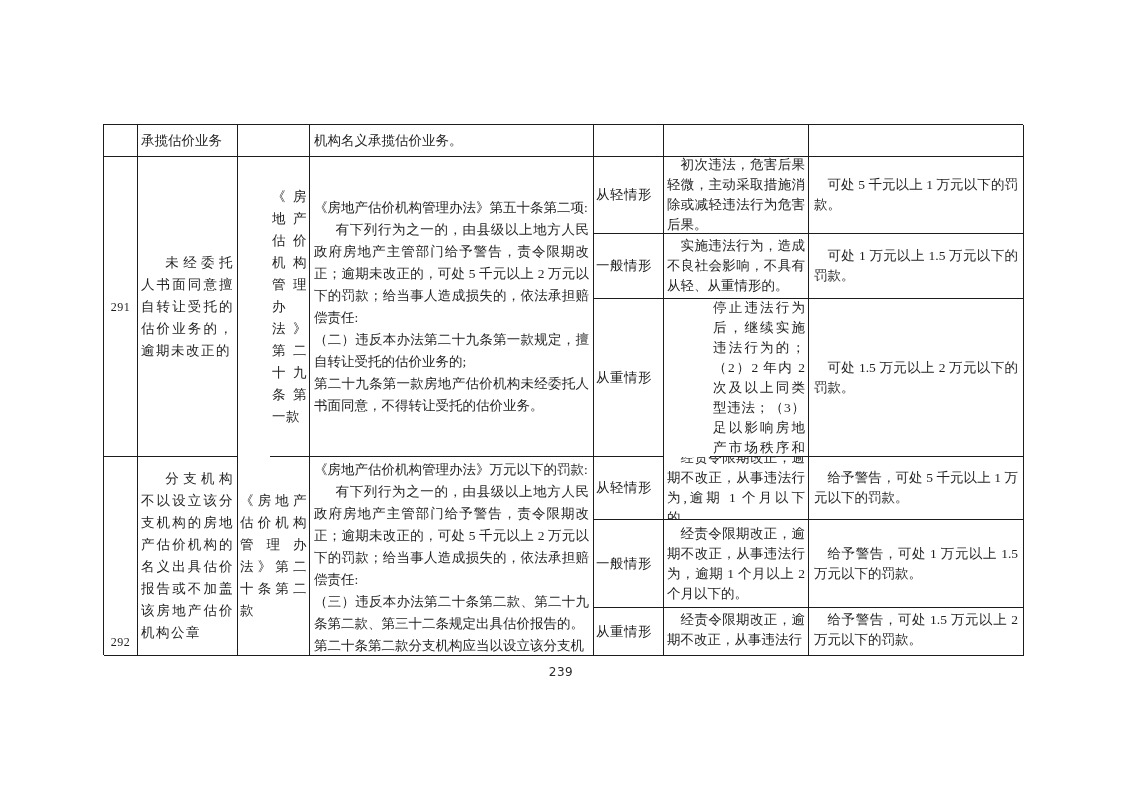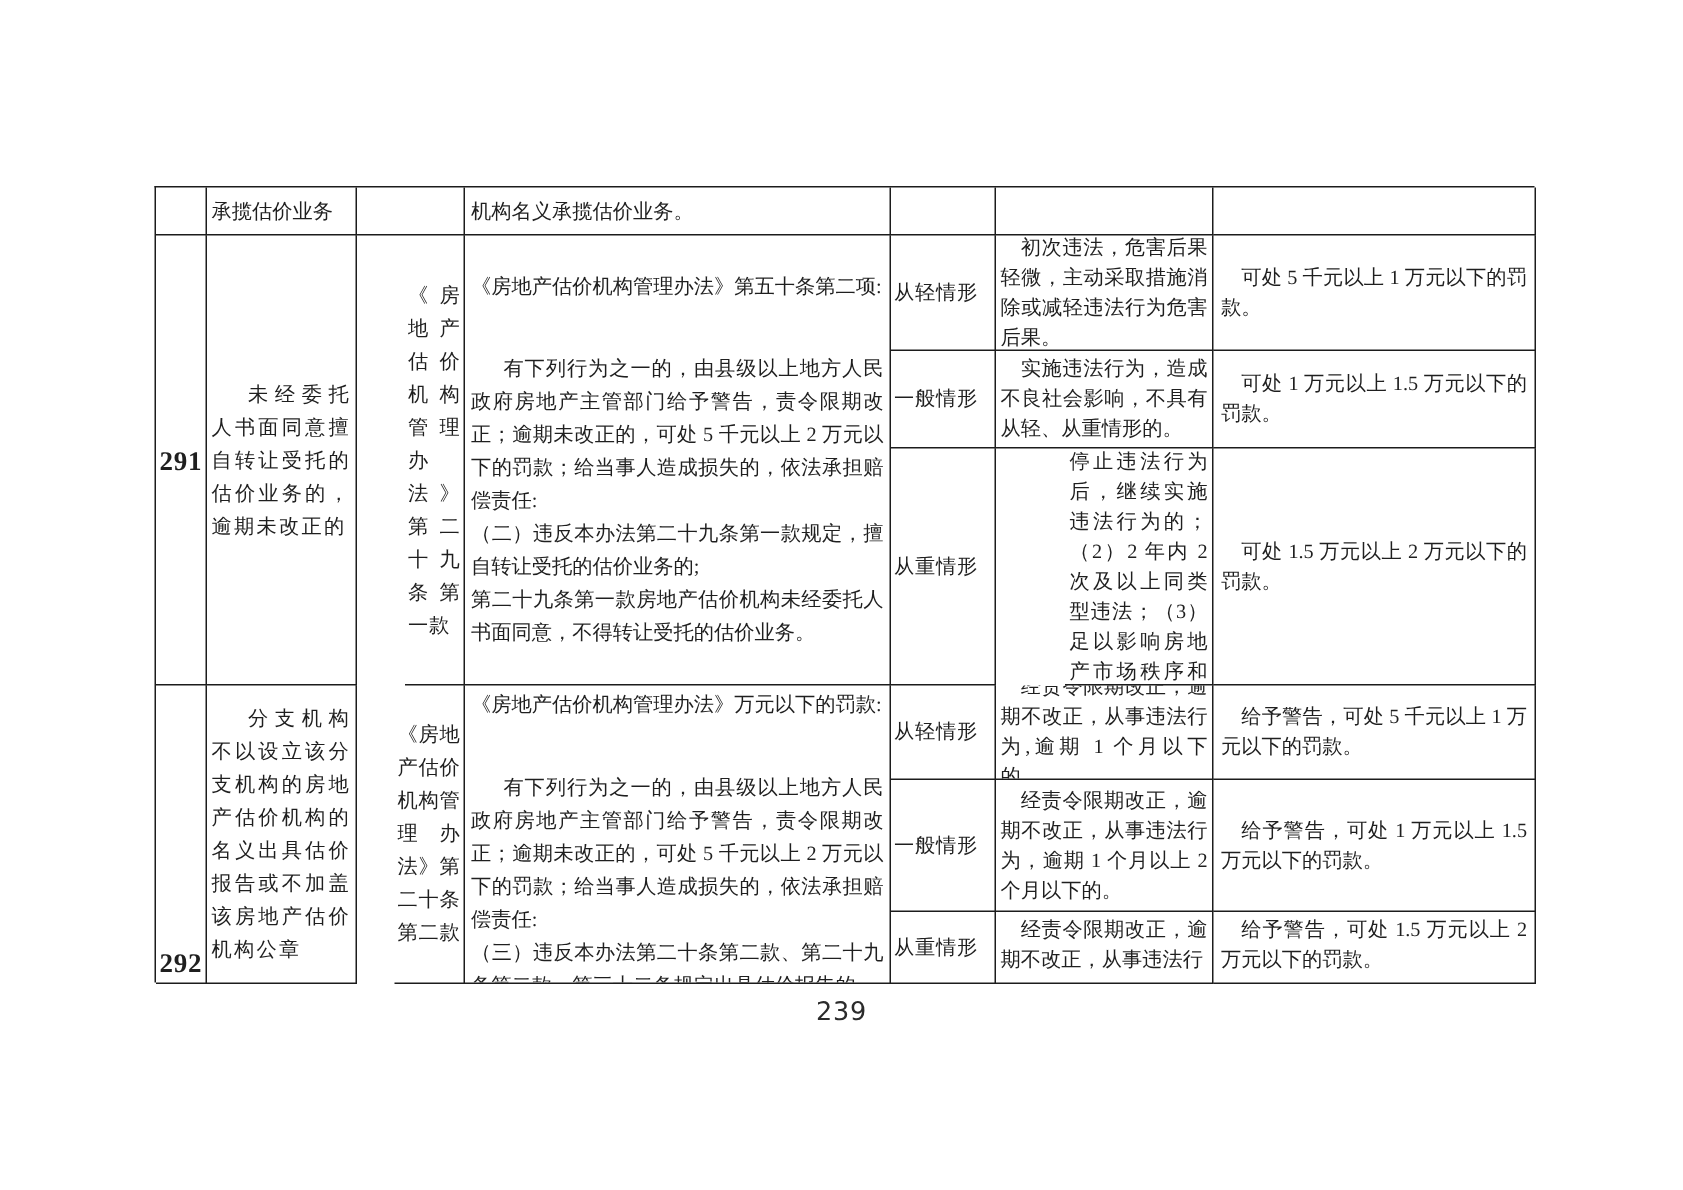"有下列行为之一的，由县级以上地方人民政府房地产主管部门给予警告，责令限期改正；逾" .prov p.ind { margin-top: 33px -> none }
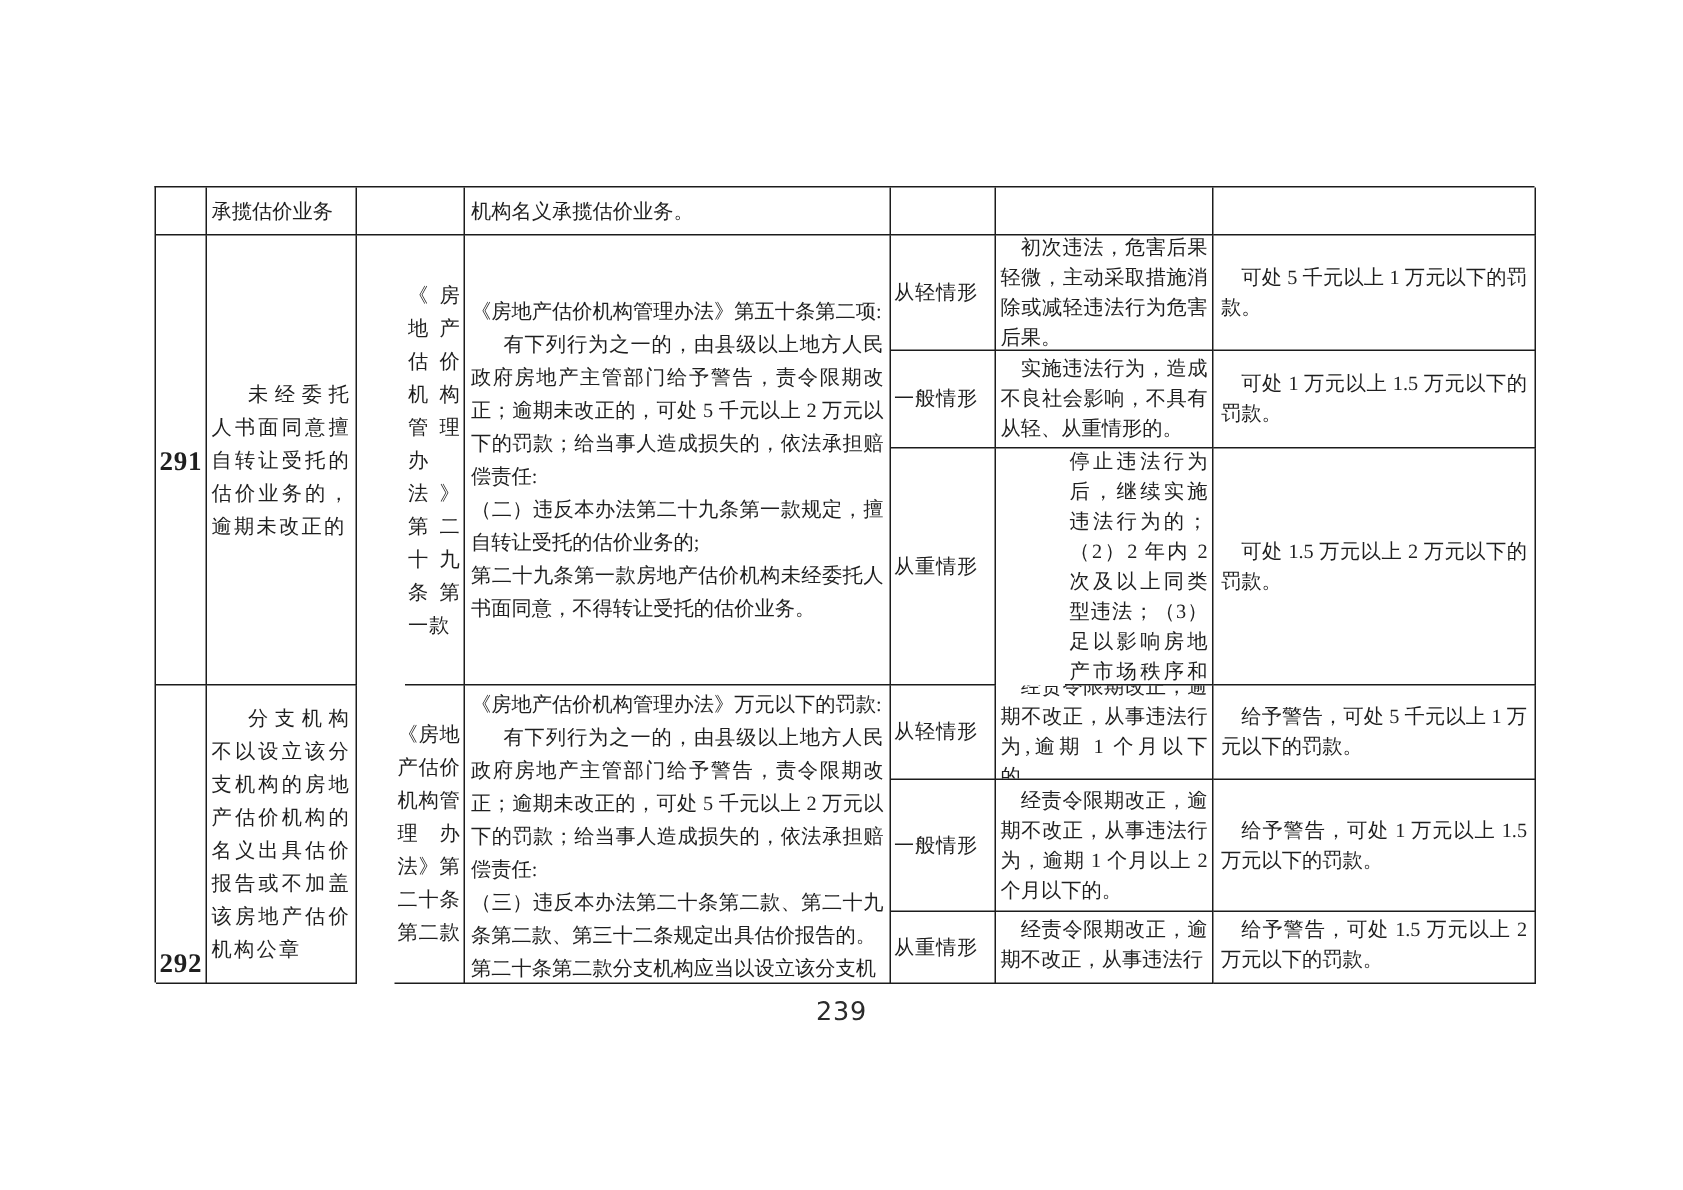"291" .ser { font-size: 18px -> 12px; font-weight: bold -> none }
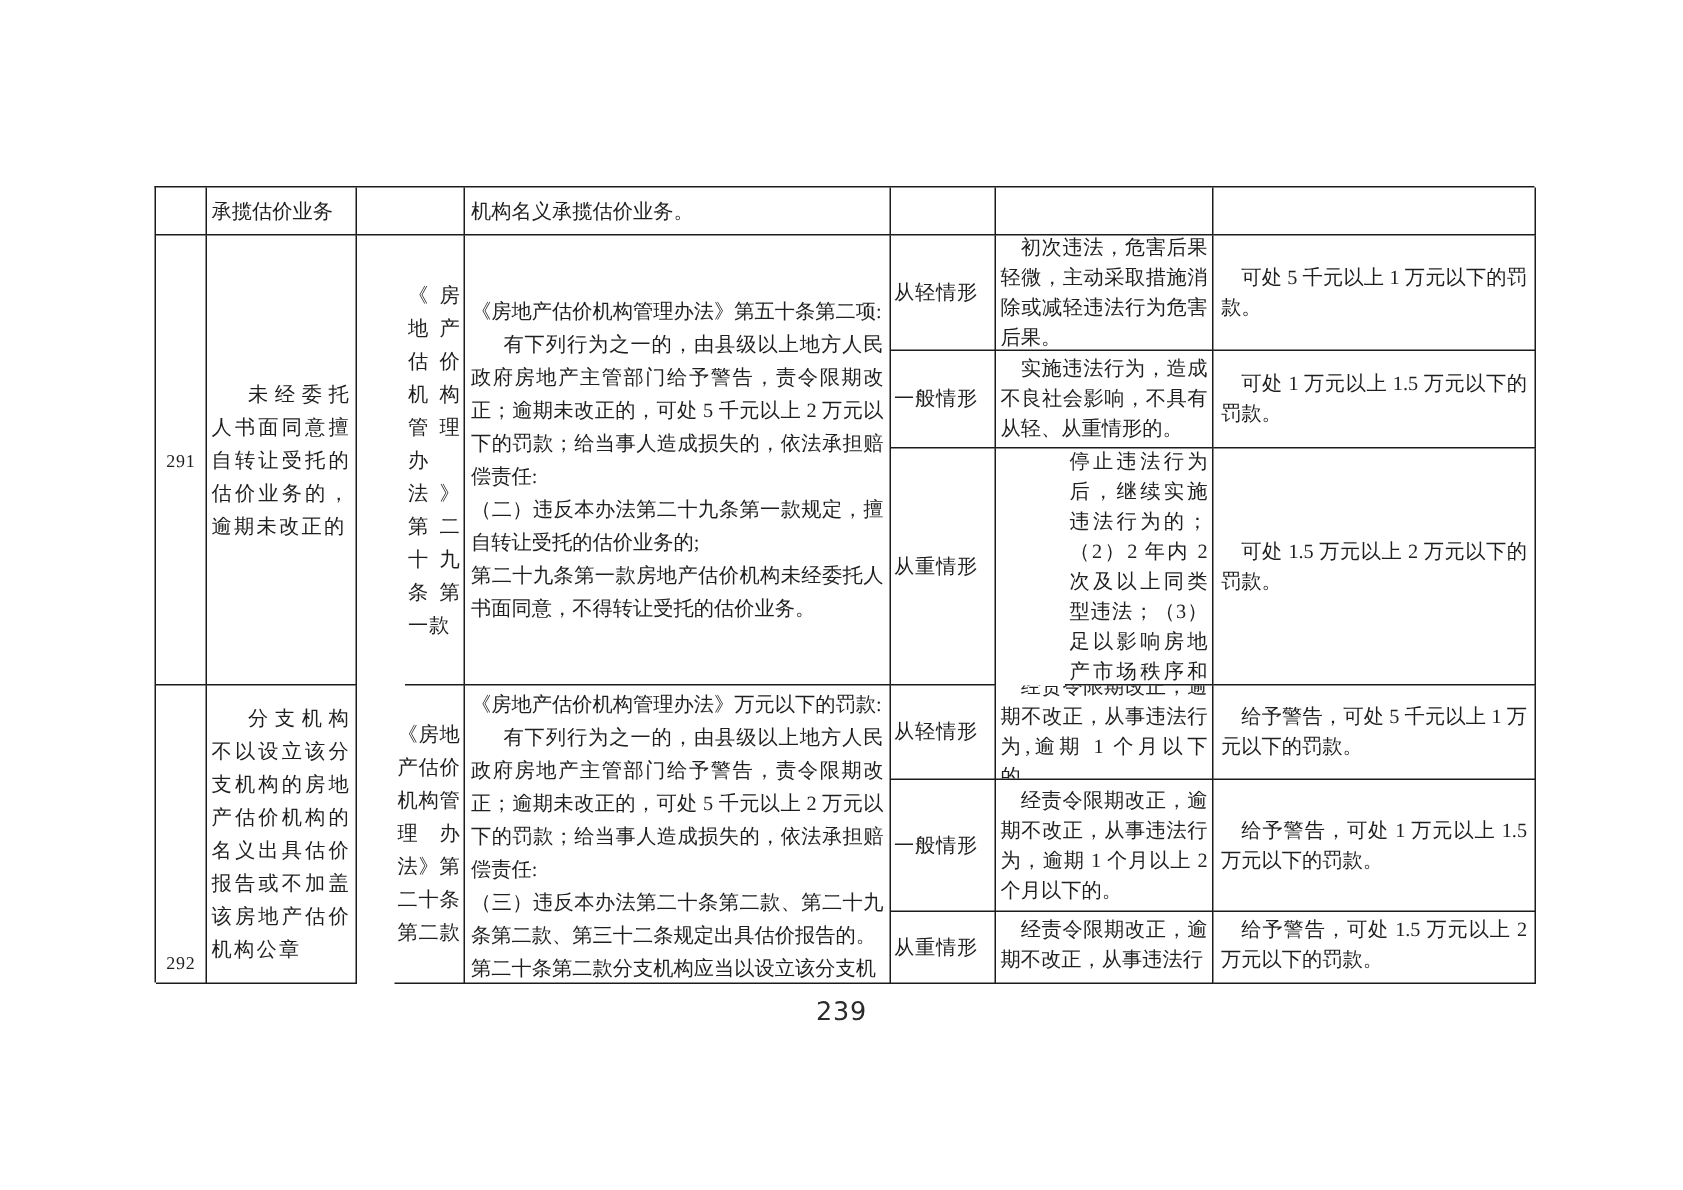"《房地产估价机构管理办法》第二十条第二款" div.c { margin-left: 25px -> none }
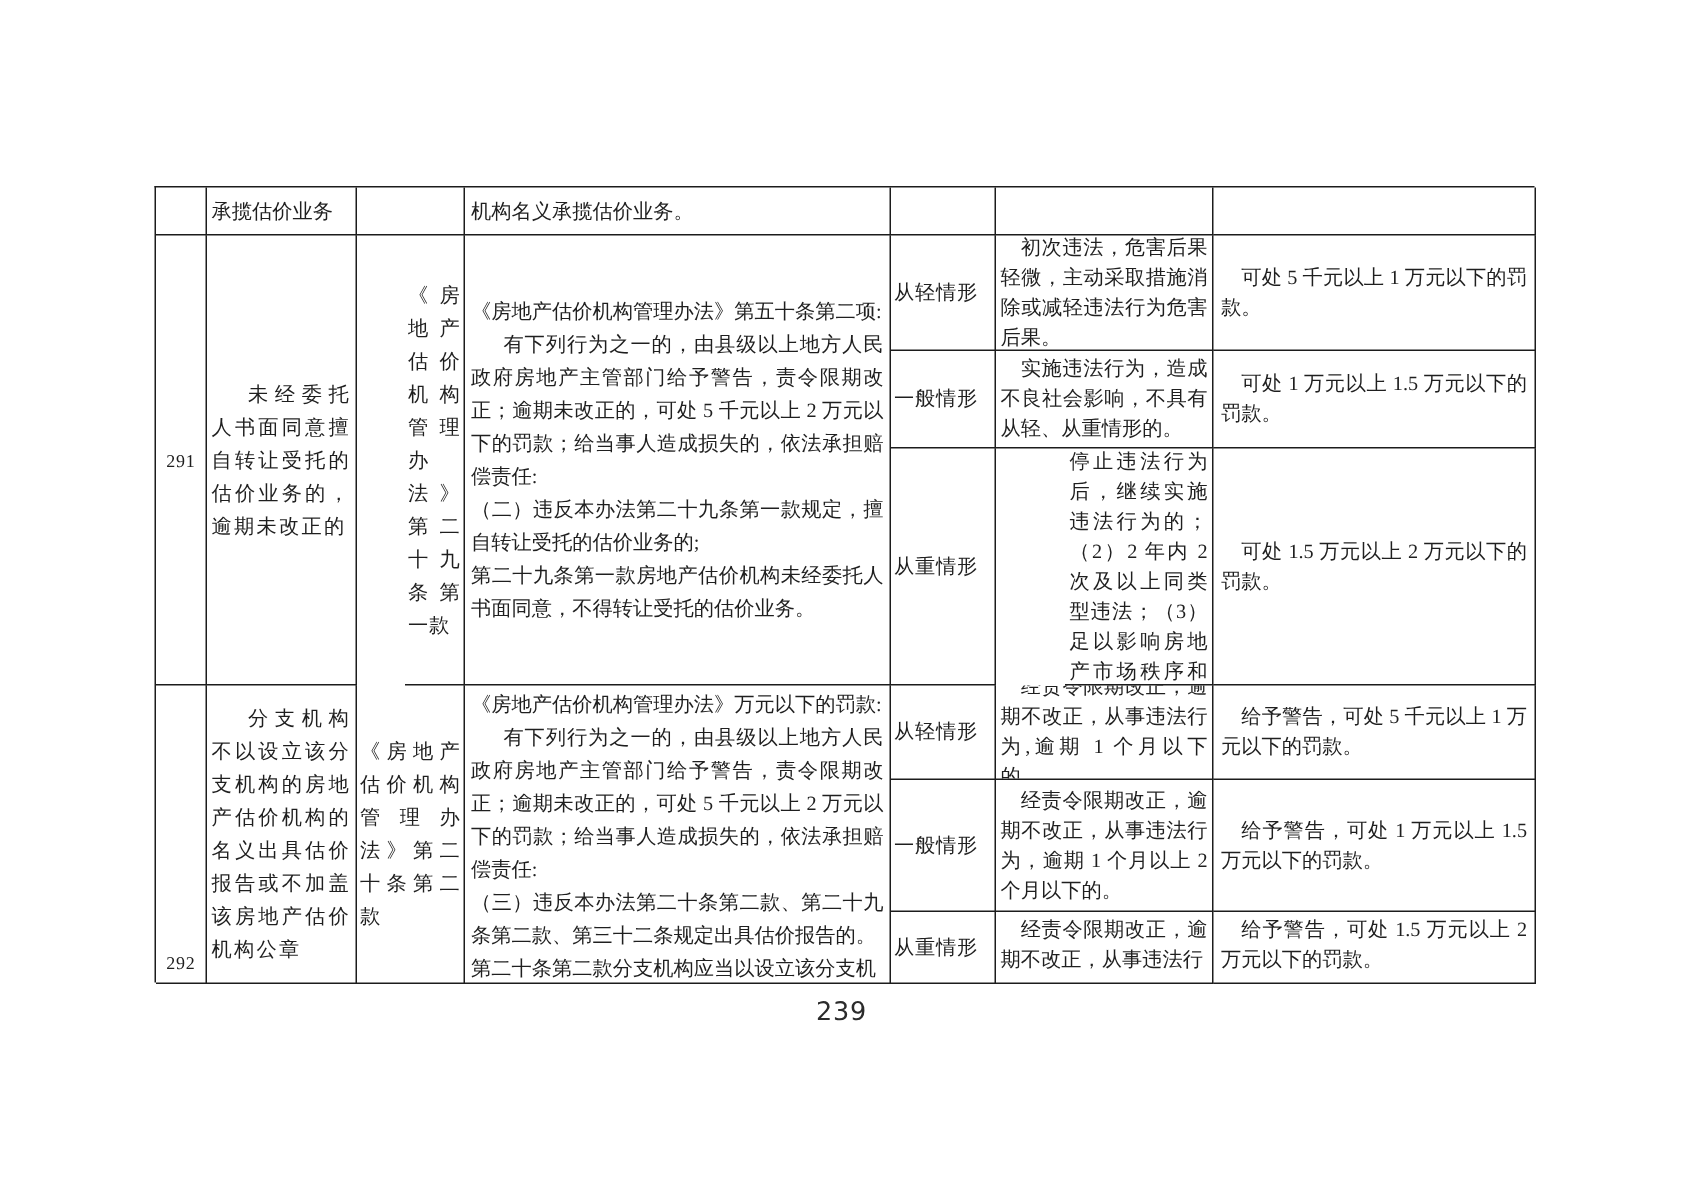"239" .page-num { font-size: 17px -> 12px }
